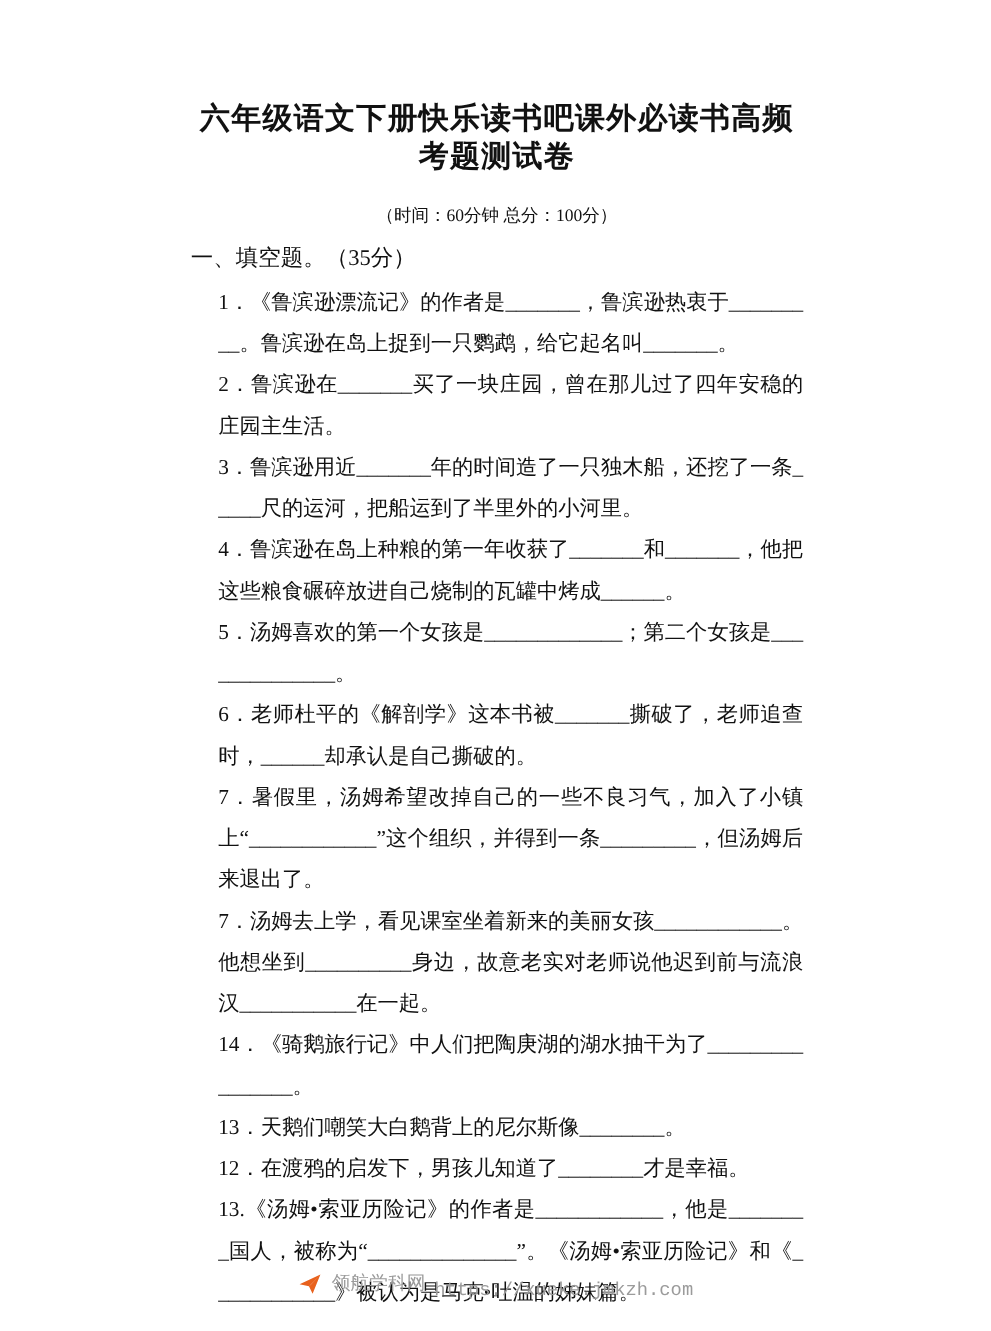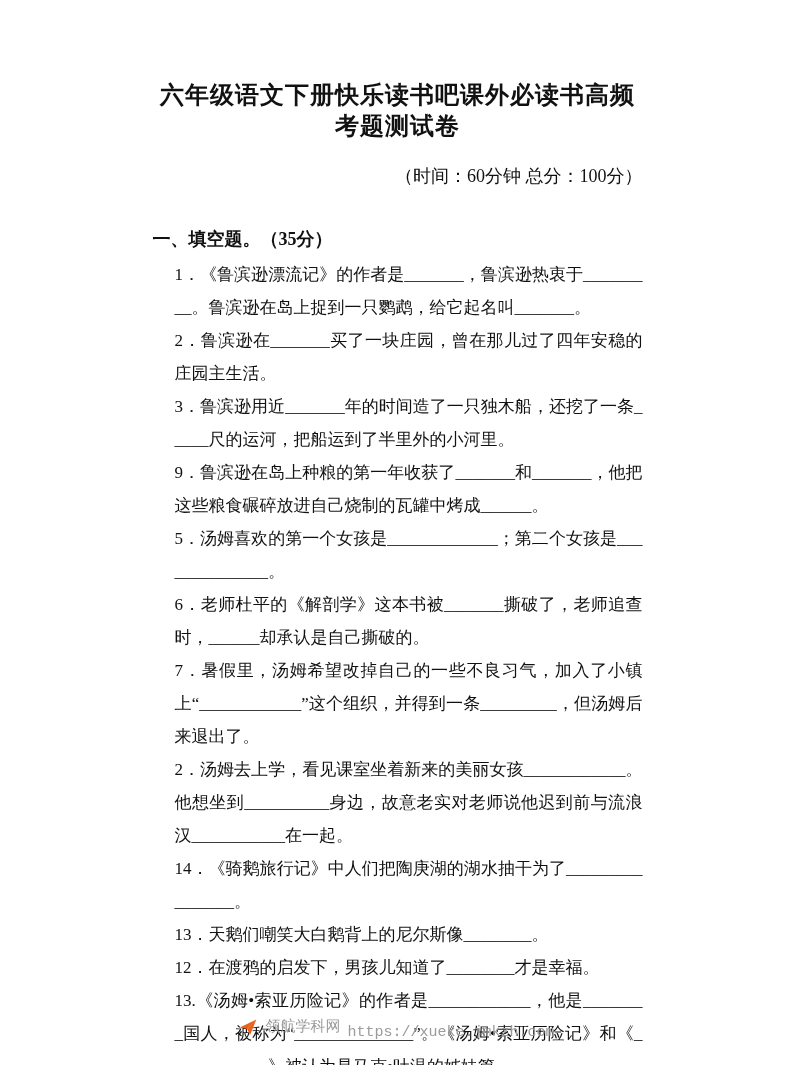"（时间：60分钟 总分：100分）" .doc-subtitle { font-size: 18px -> 14px; text-align: right -> center }
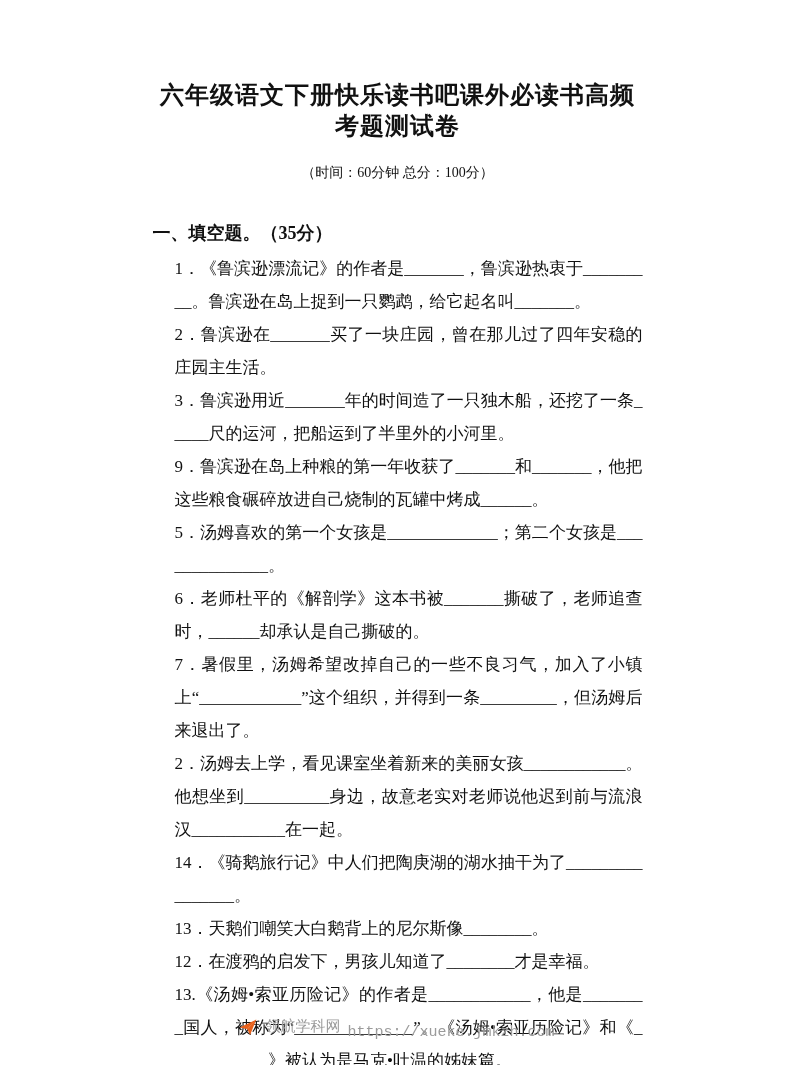"一、填空题。（35分）" .section-heading { font-weight: bold -> normal; margin-top: 36px -> 9px }
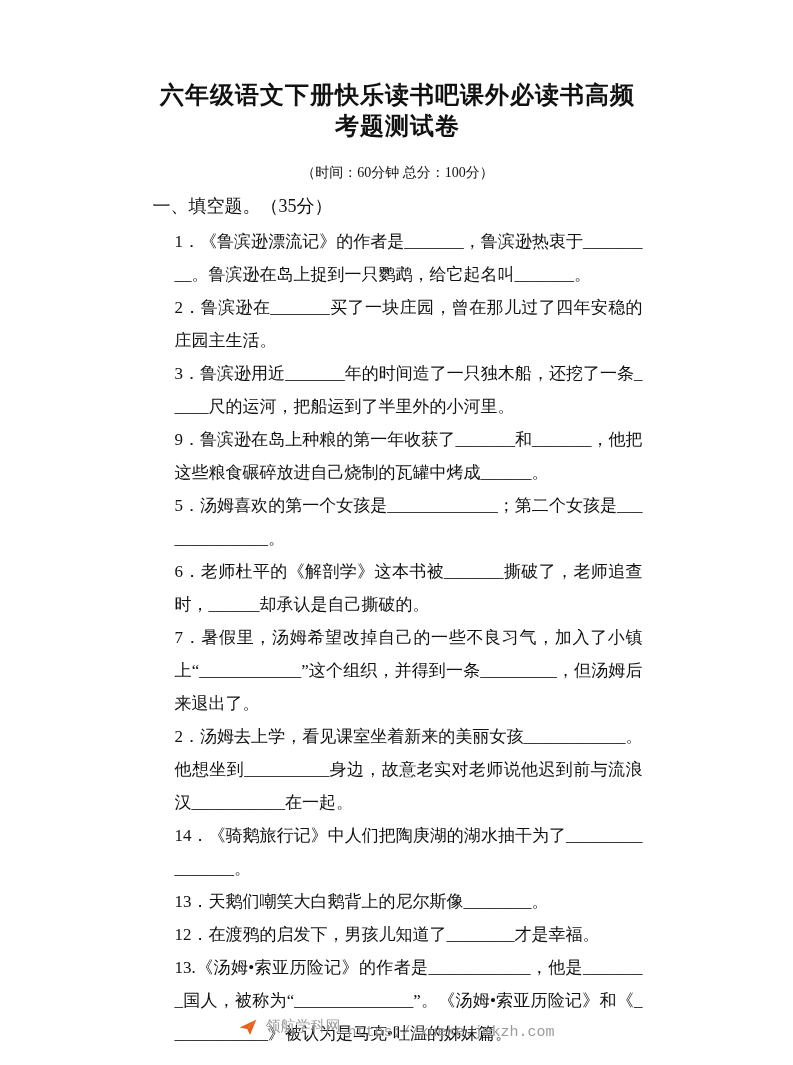"9．鲁滨逊在岛上种粮的第一年收获了_______和_______，他把这些粮食碾" p.q { text: 9 -> 4 }
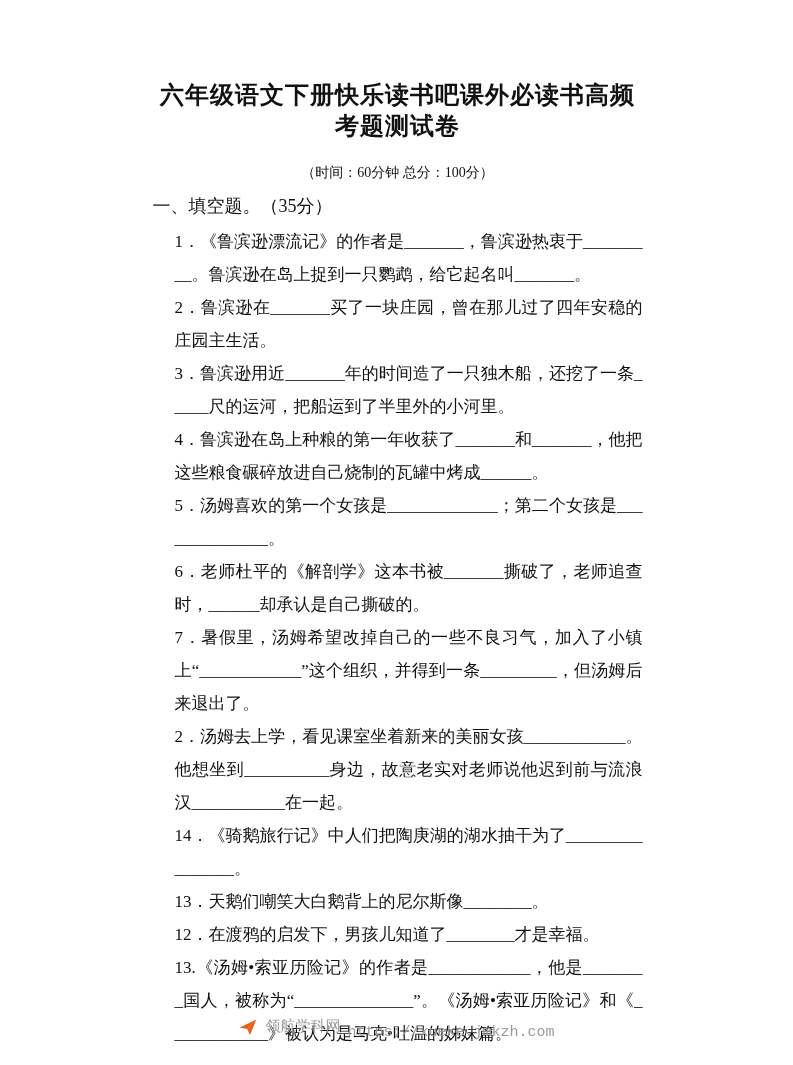"2．汤姆去上学，看见课室坐着新来的美丽女孩____________。他想坐到__" p.q { text: 2 -> 7 }
